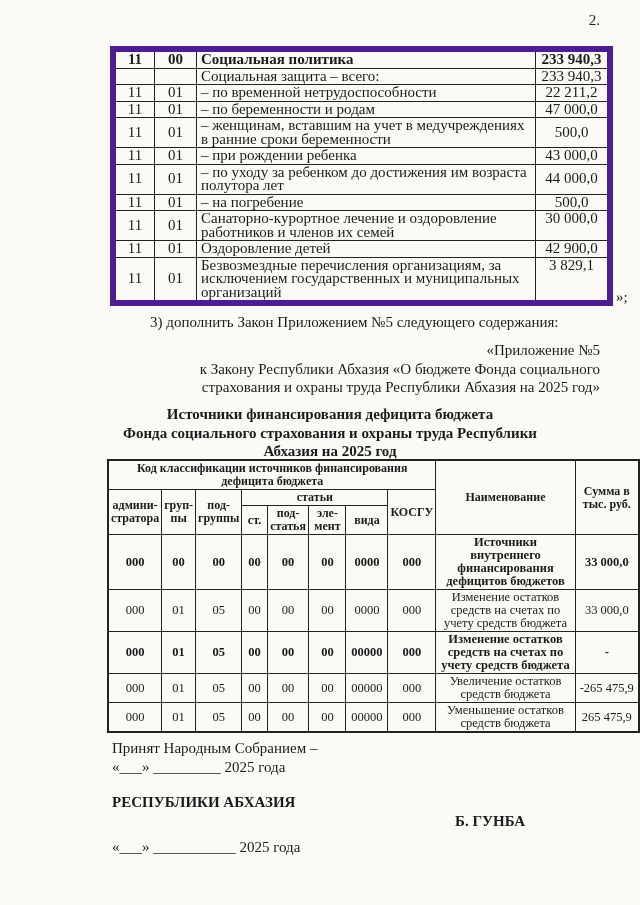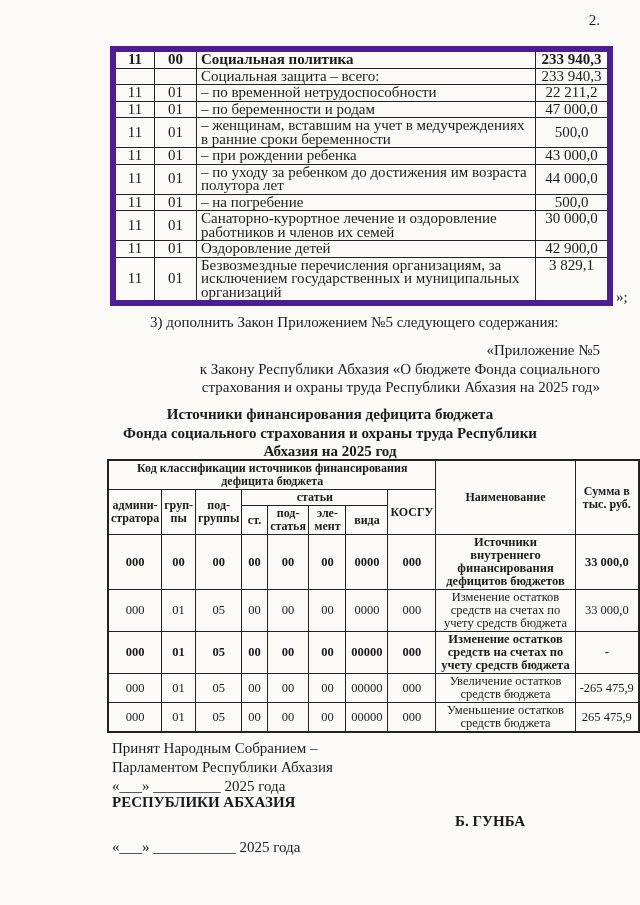"Парламентом Республики Абхазия" div { html: <div>Парламентом Республики Абхазия</div> -> none }
